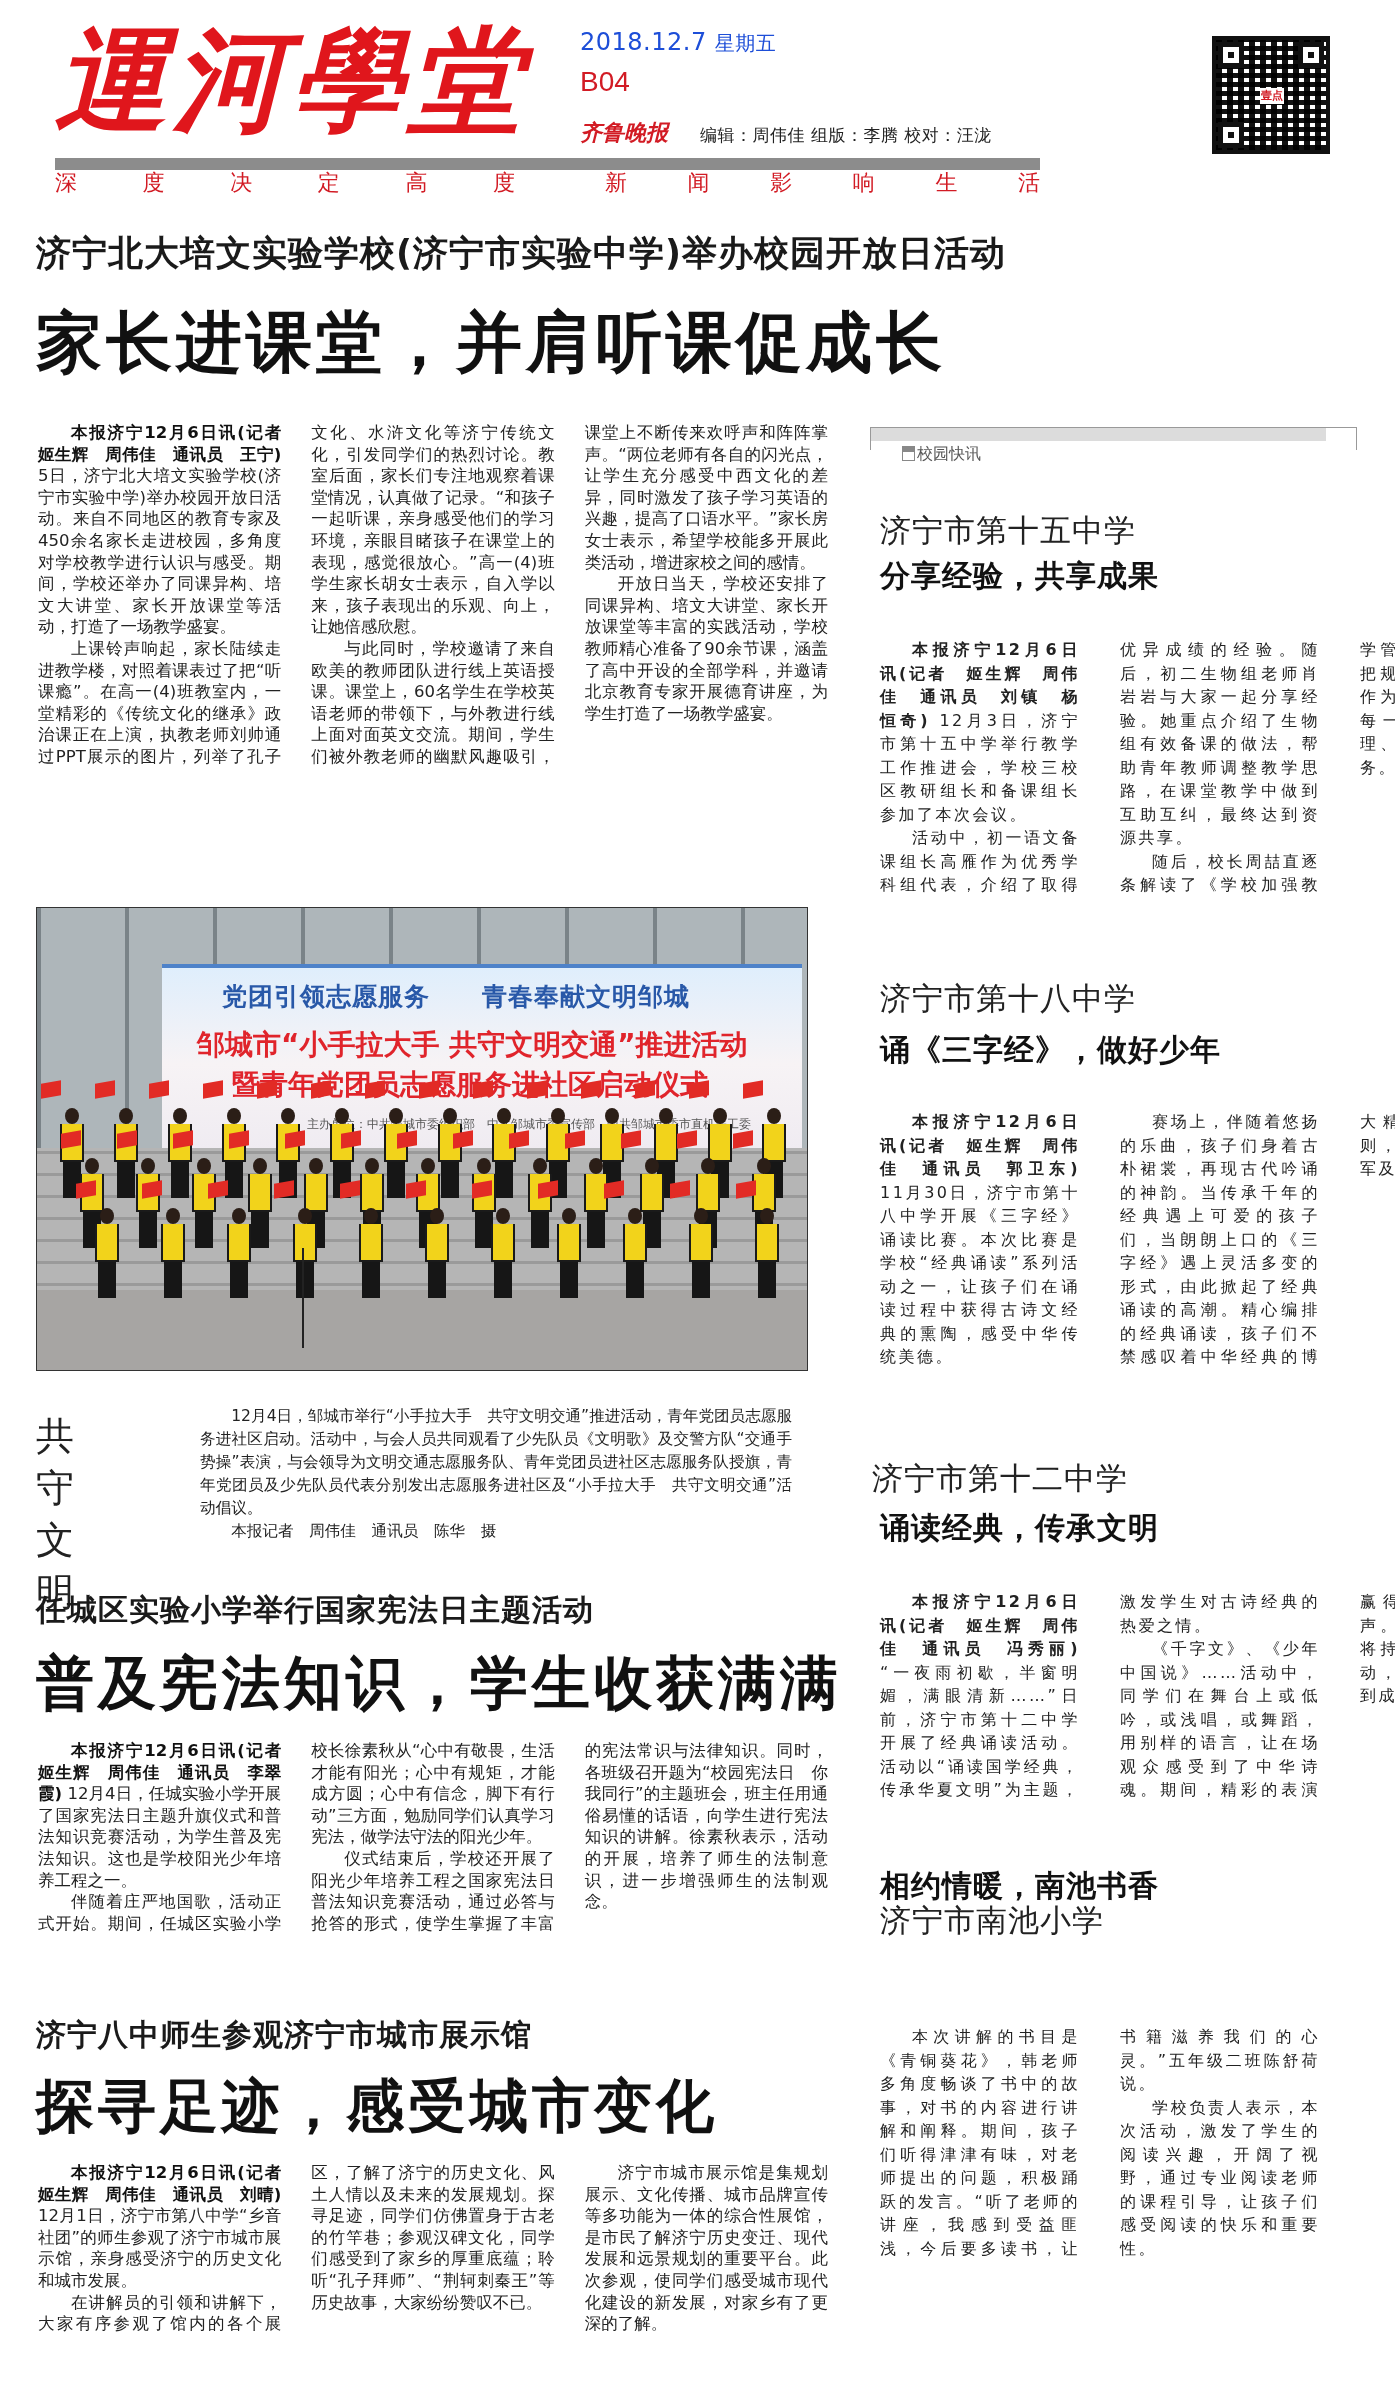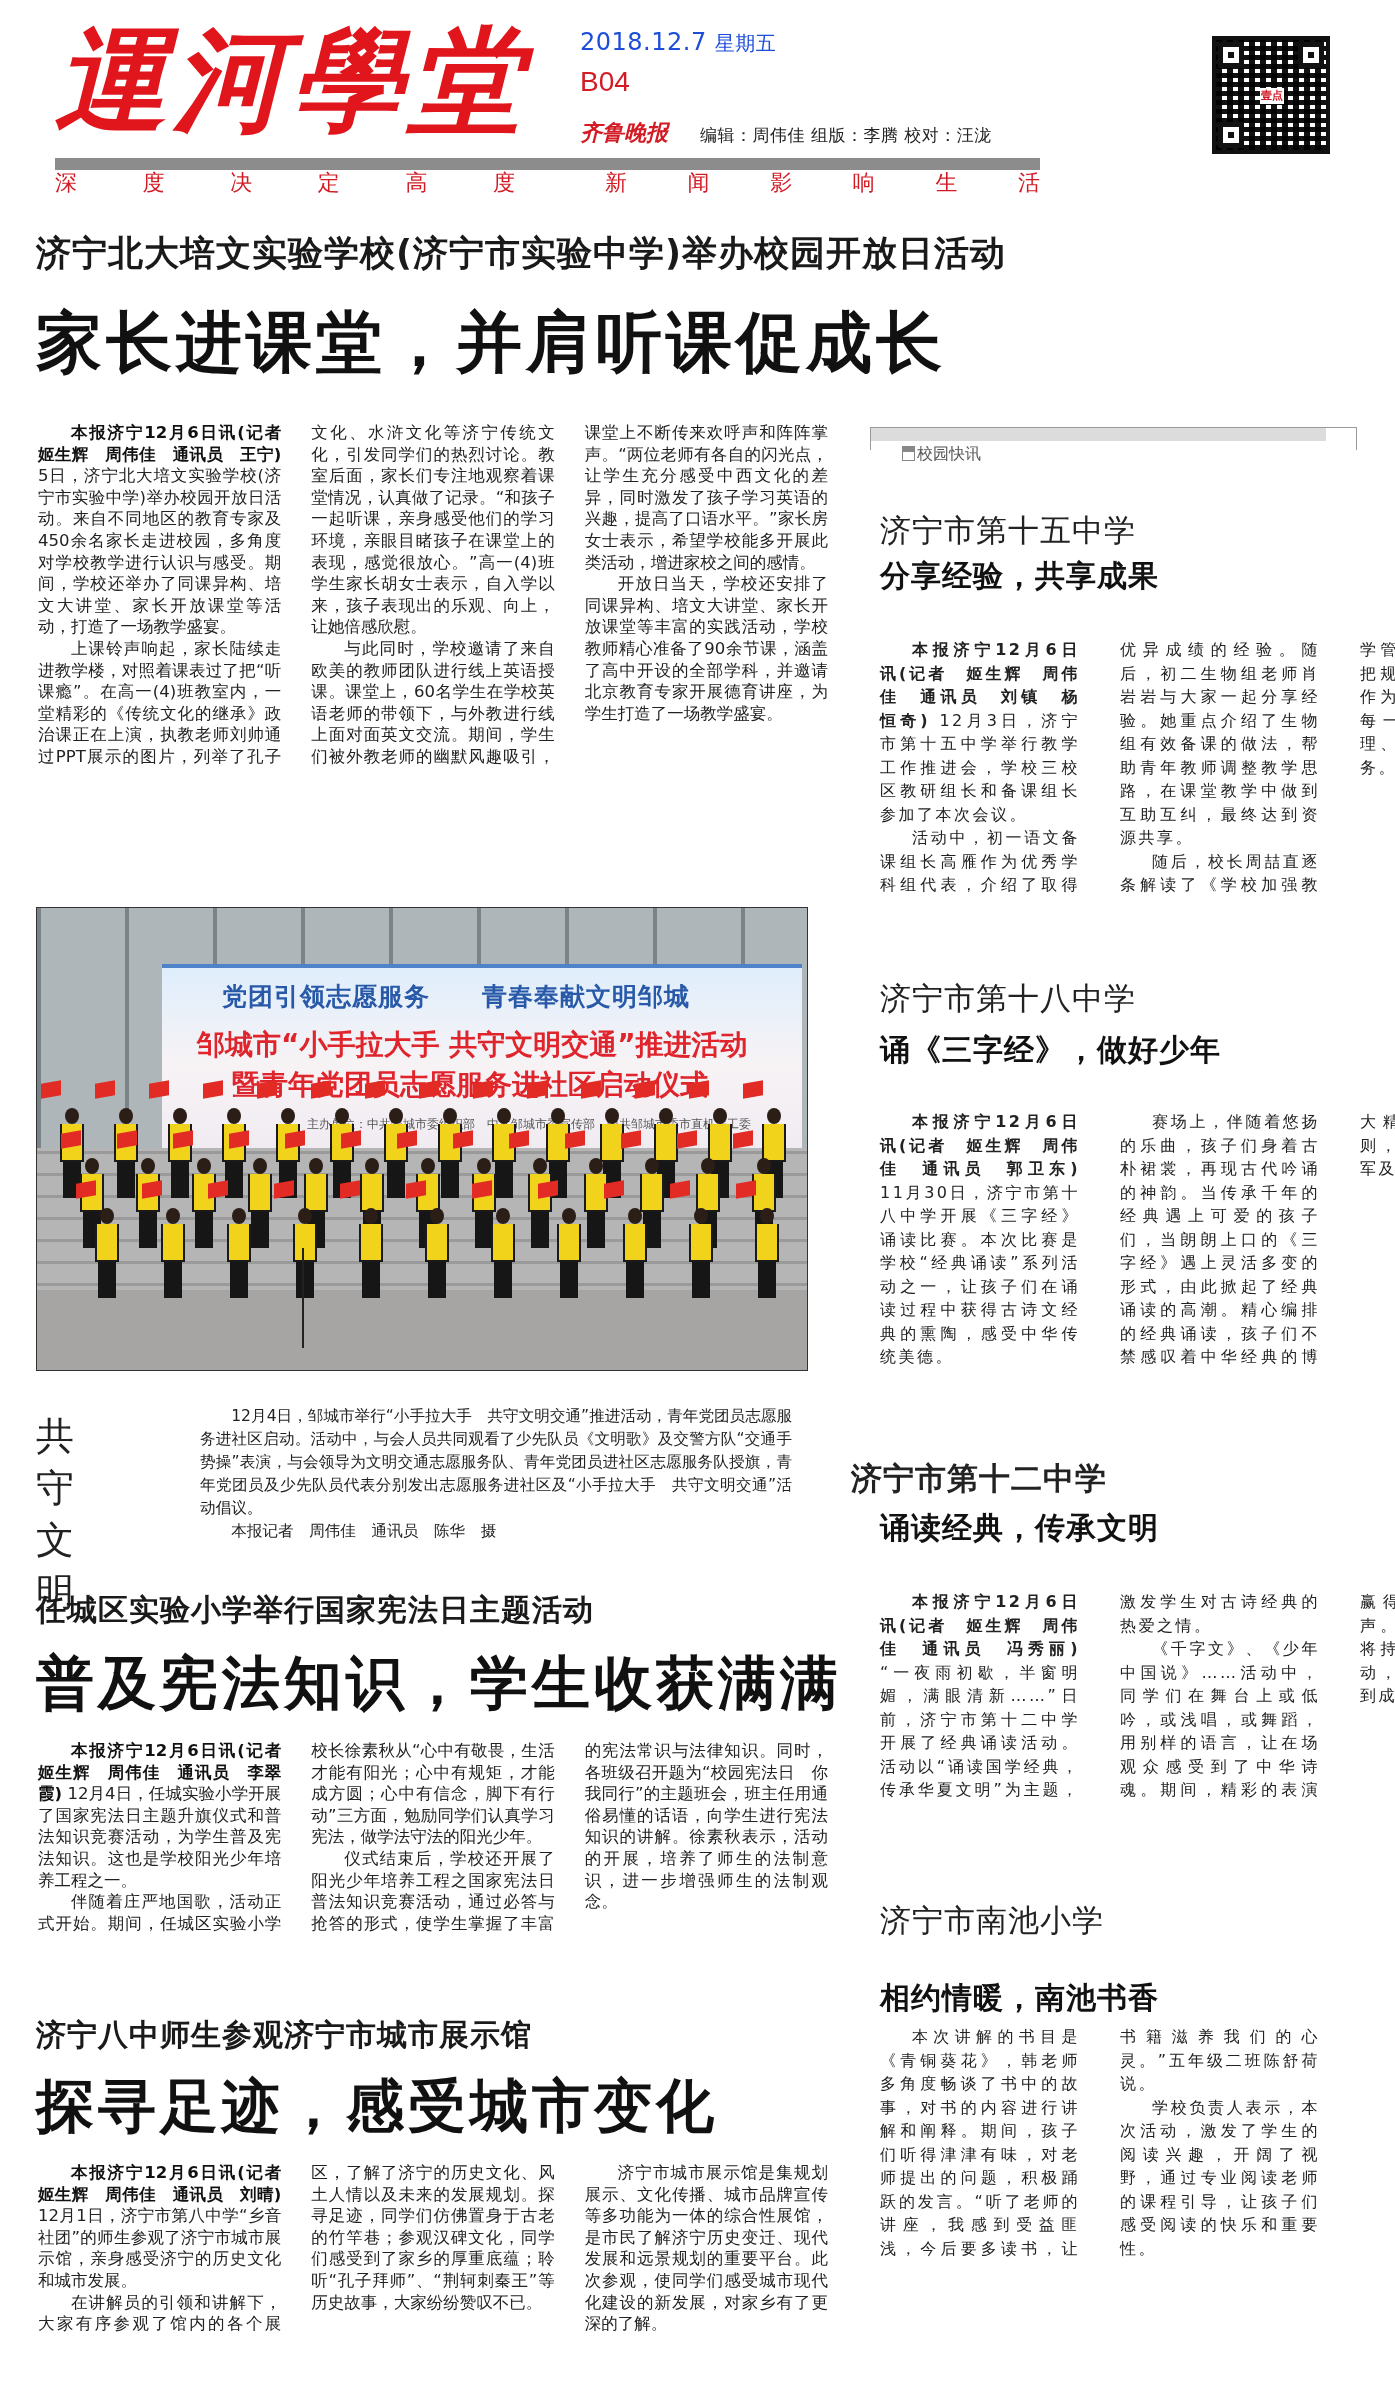"济宁市第十二中学" div.abs { font-weight: bold -> none; left: 851px -> 872px }
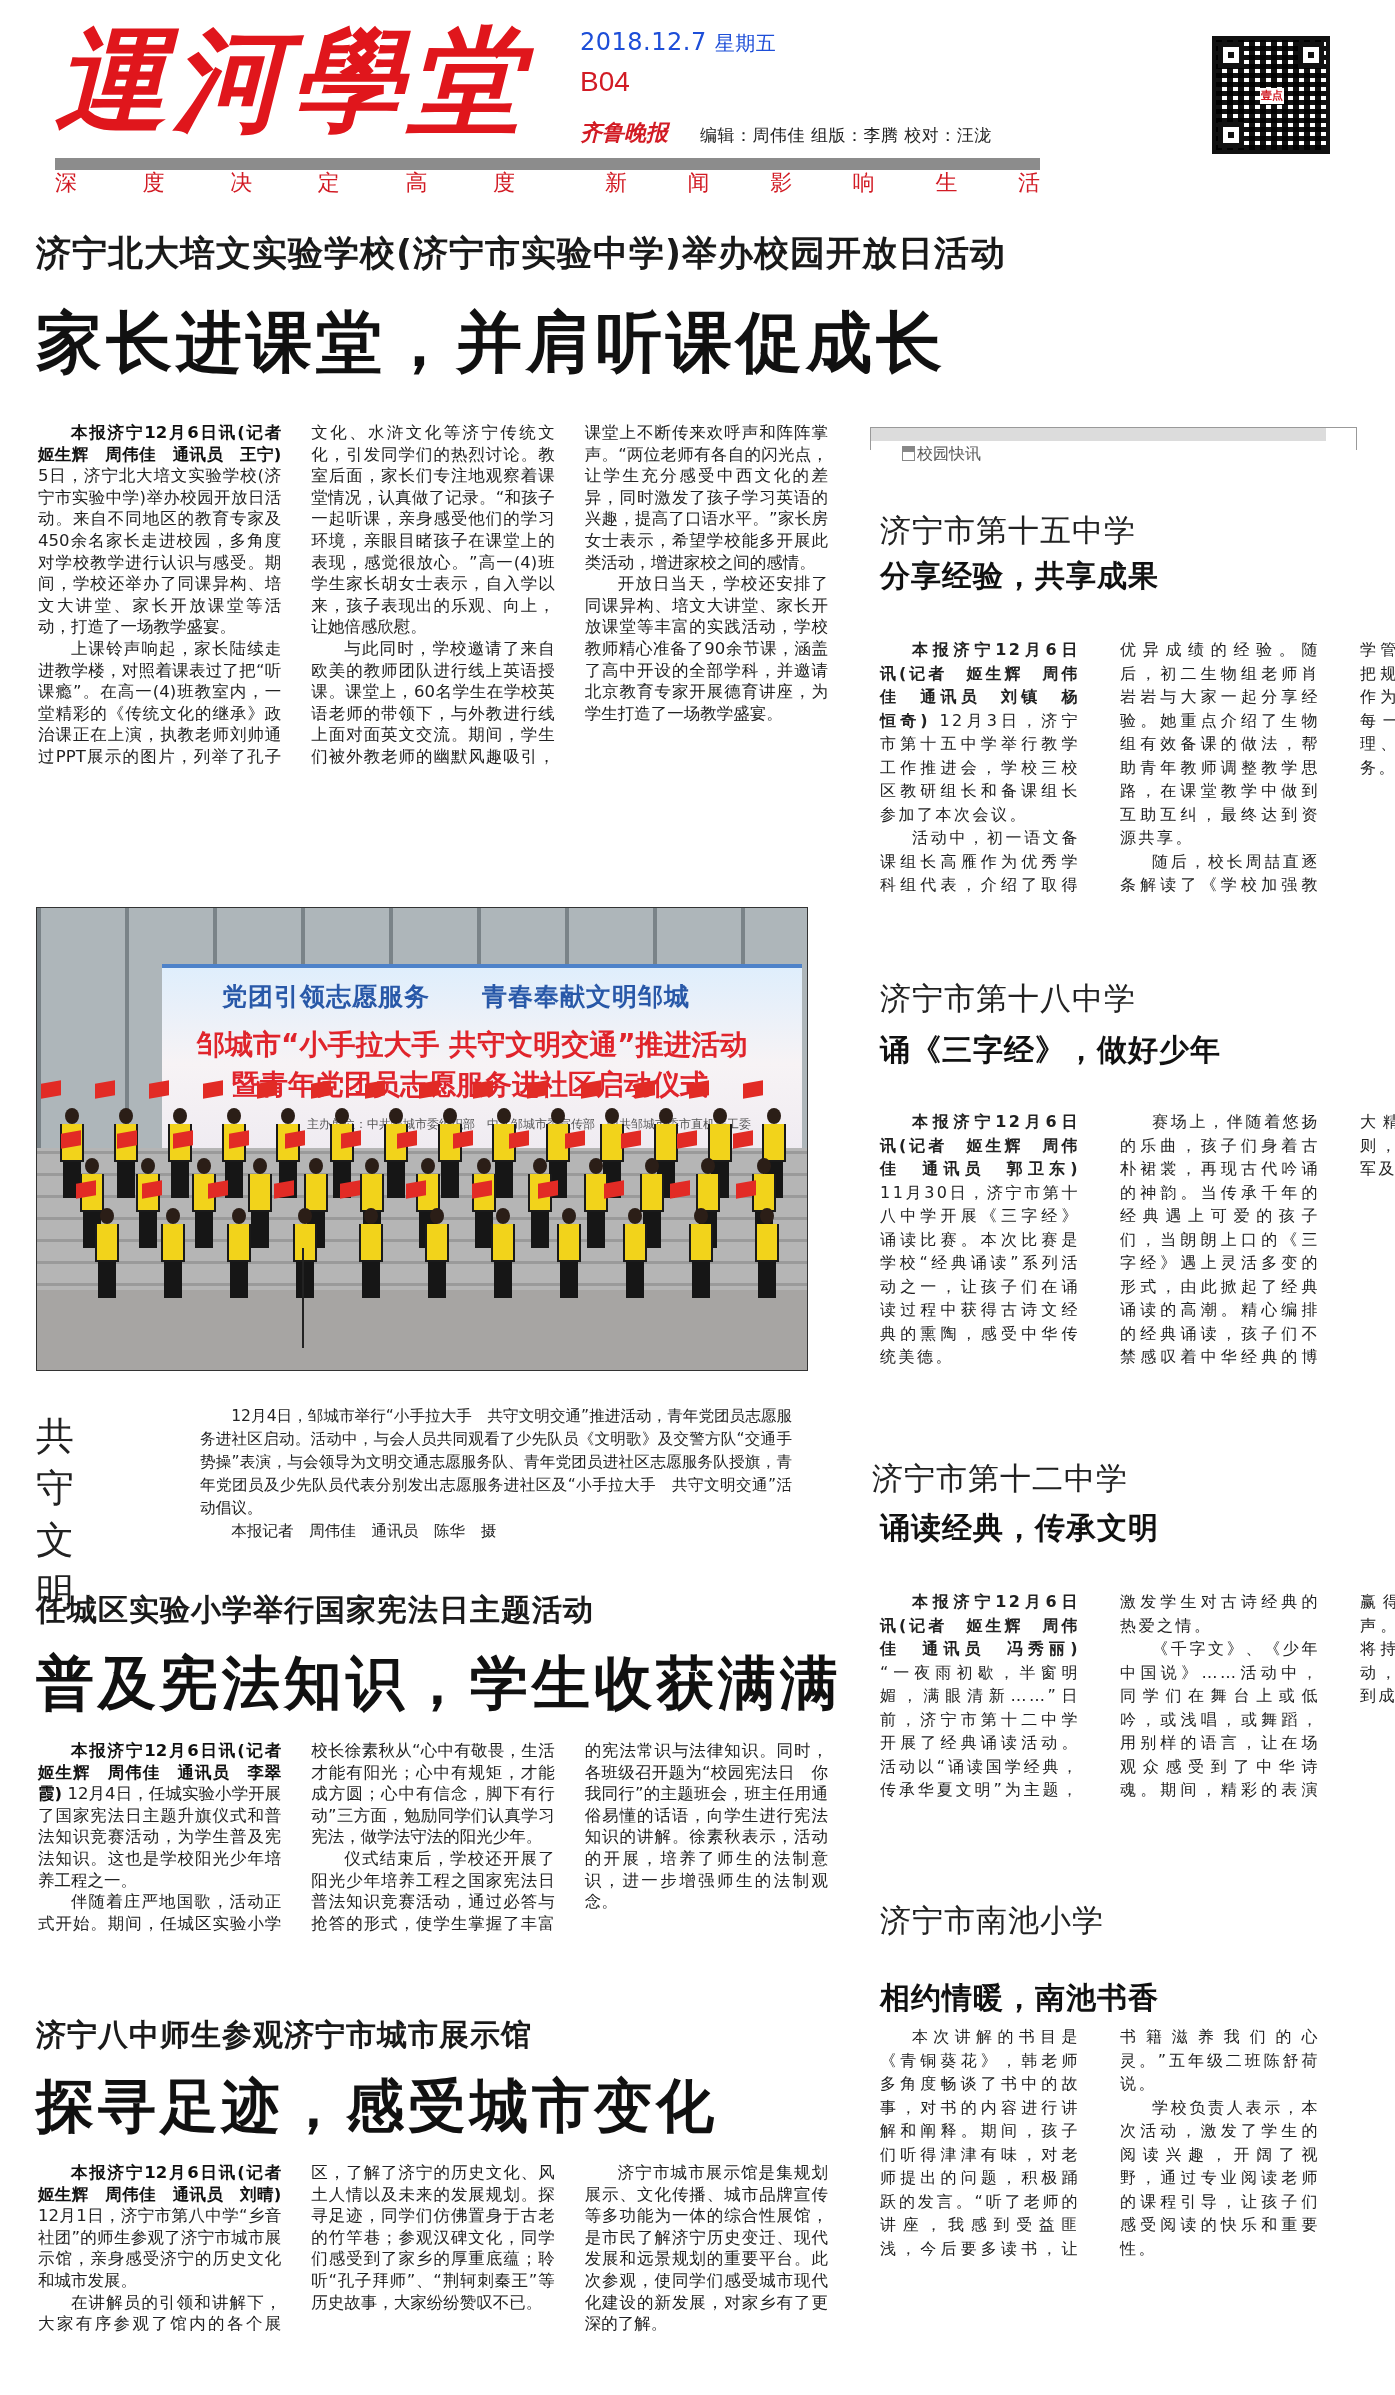"相约情暖，南池书香" div.abs { top: 1978px -> 1866px }
